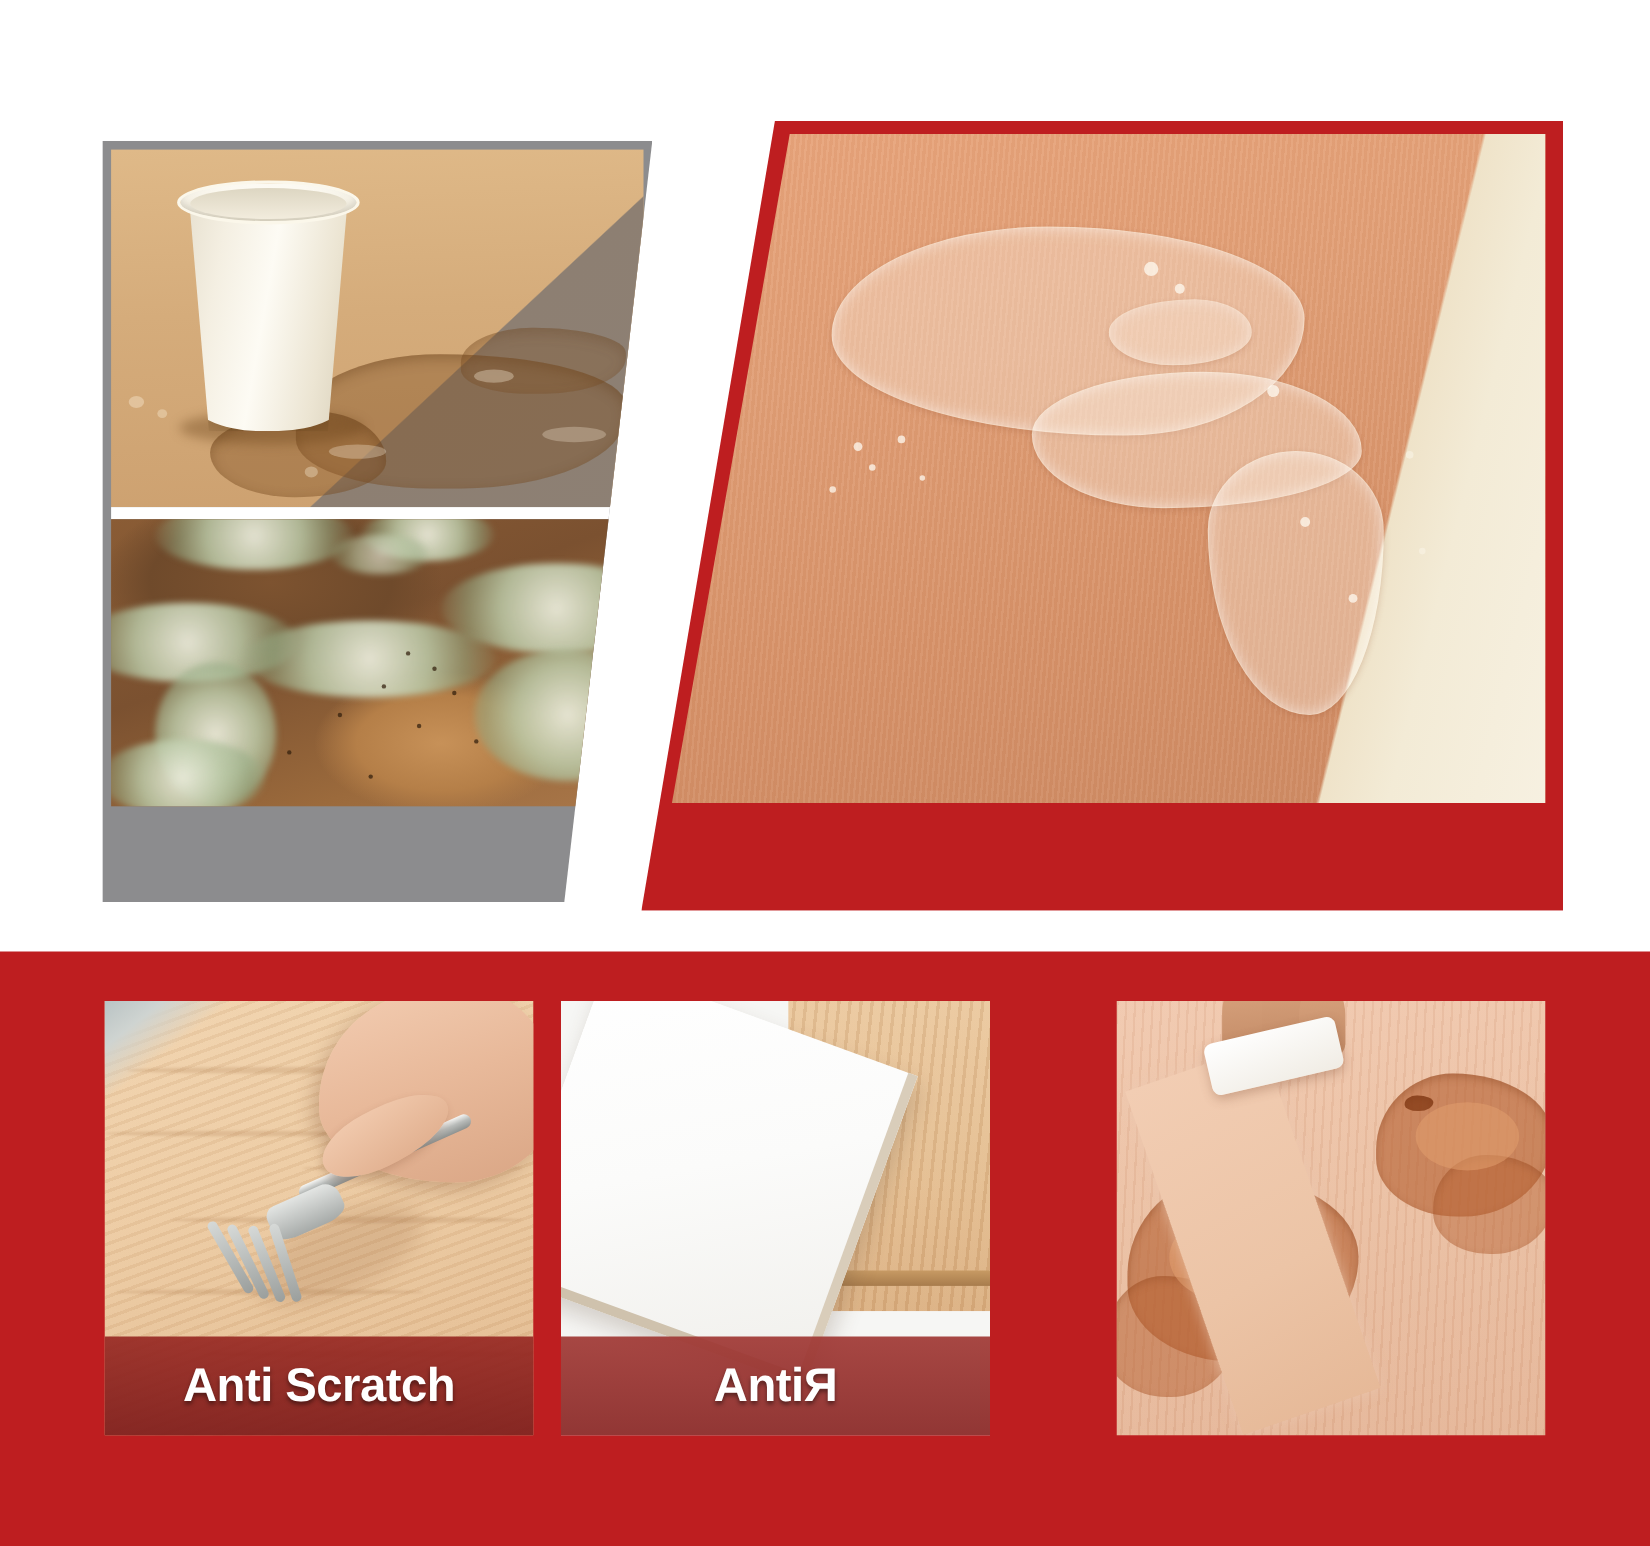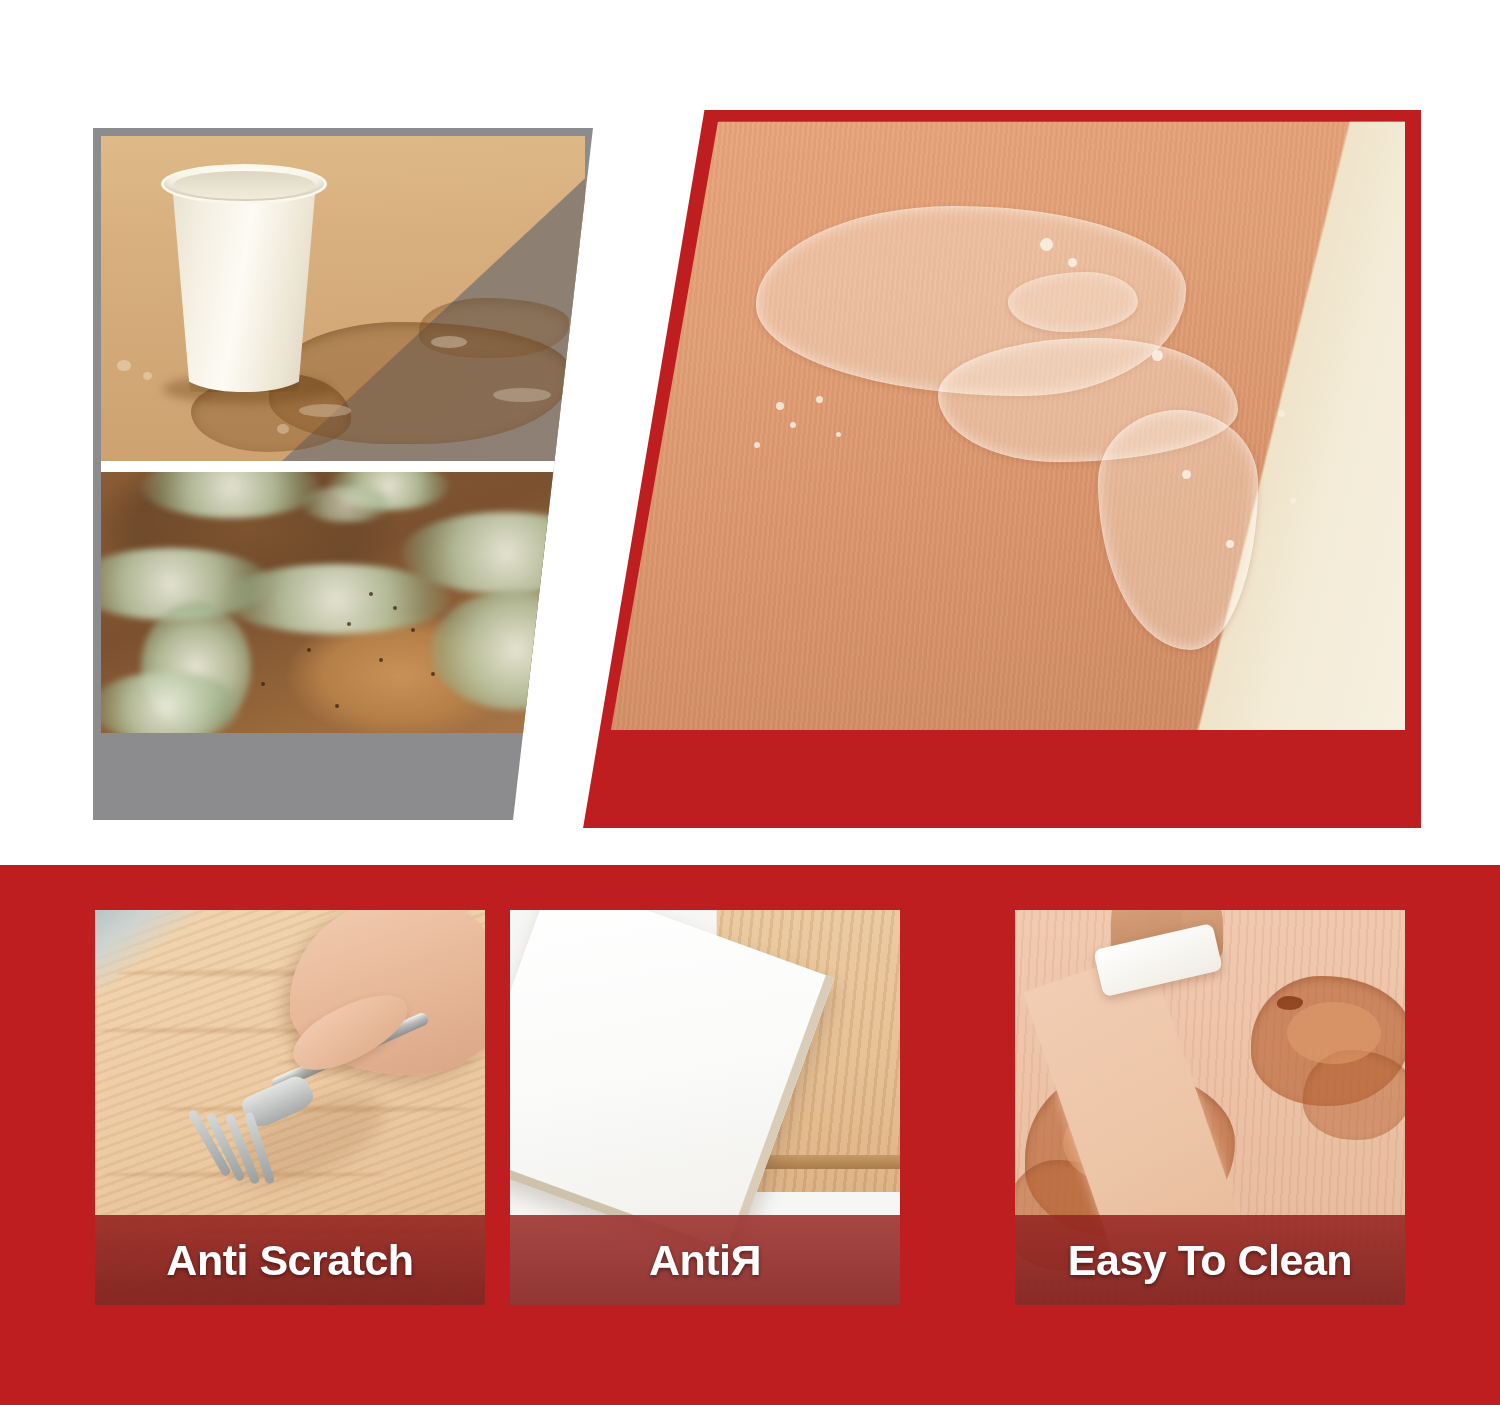"Easy To Clean" div.feat-label { html: <div>Easy To Clean</div> -> none }
